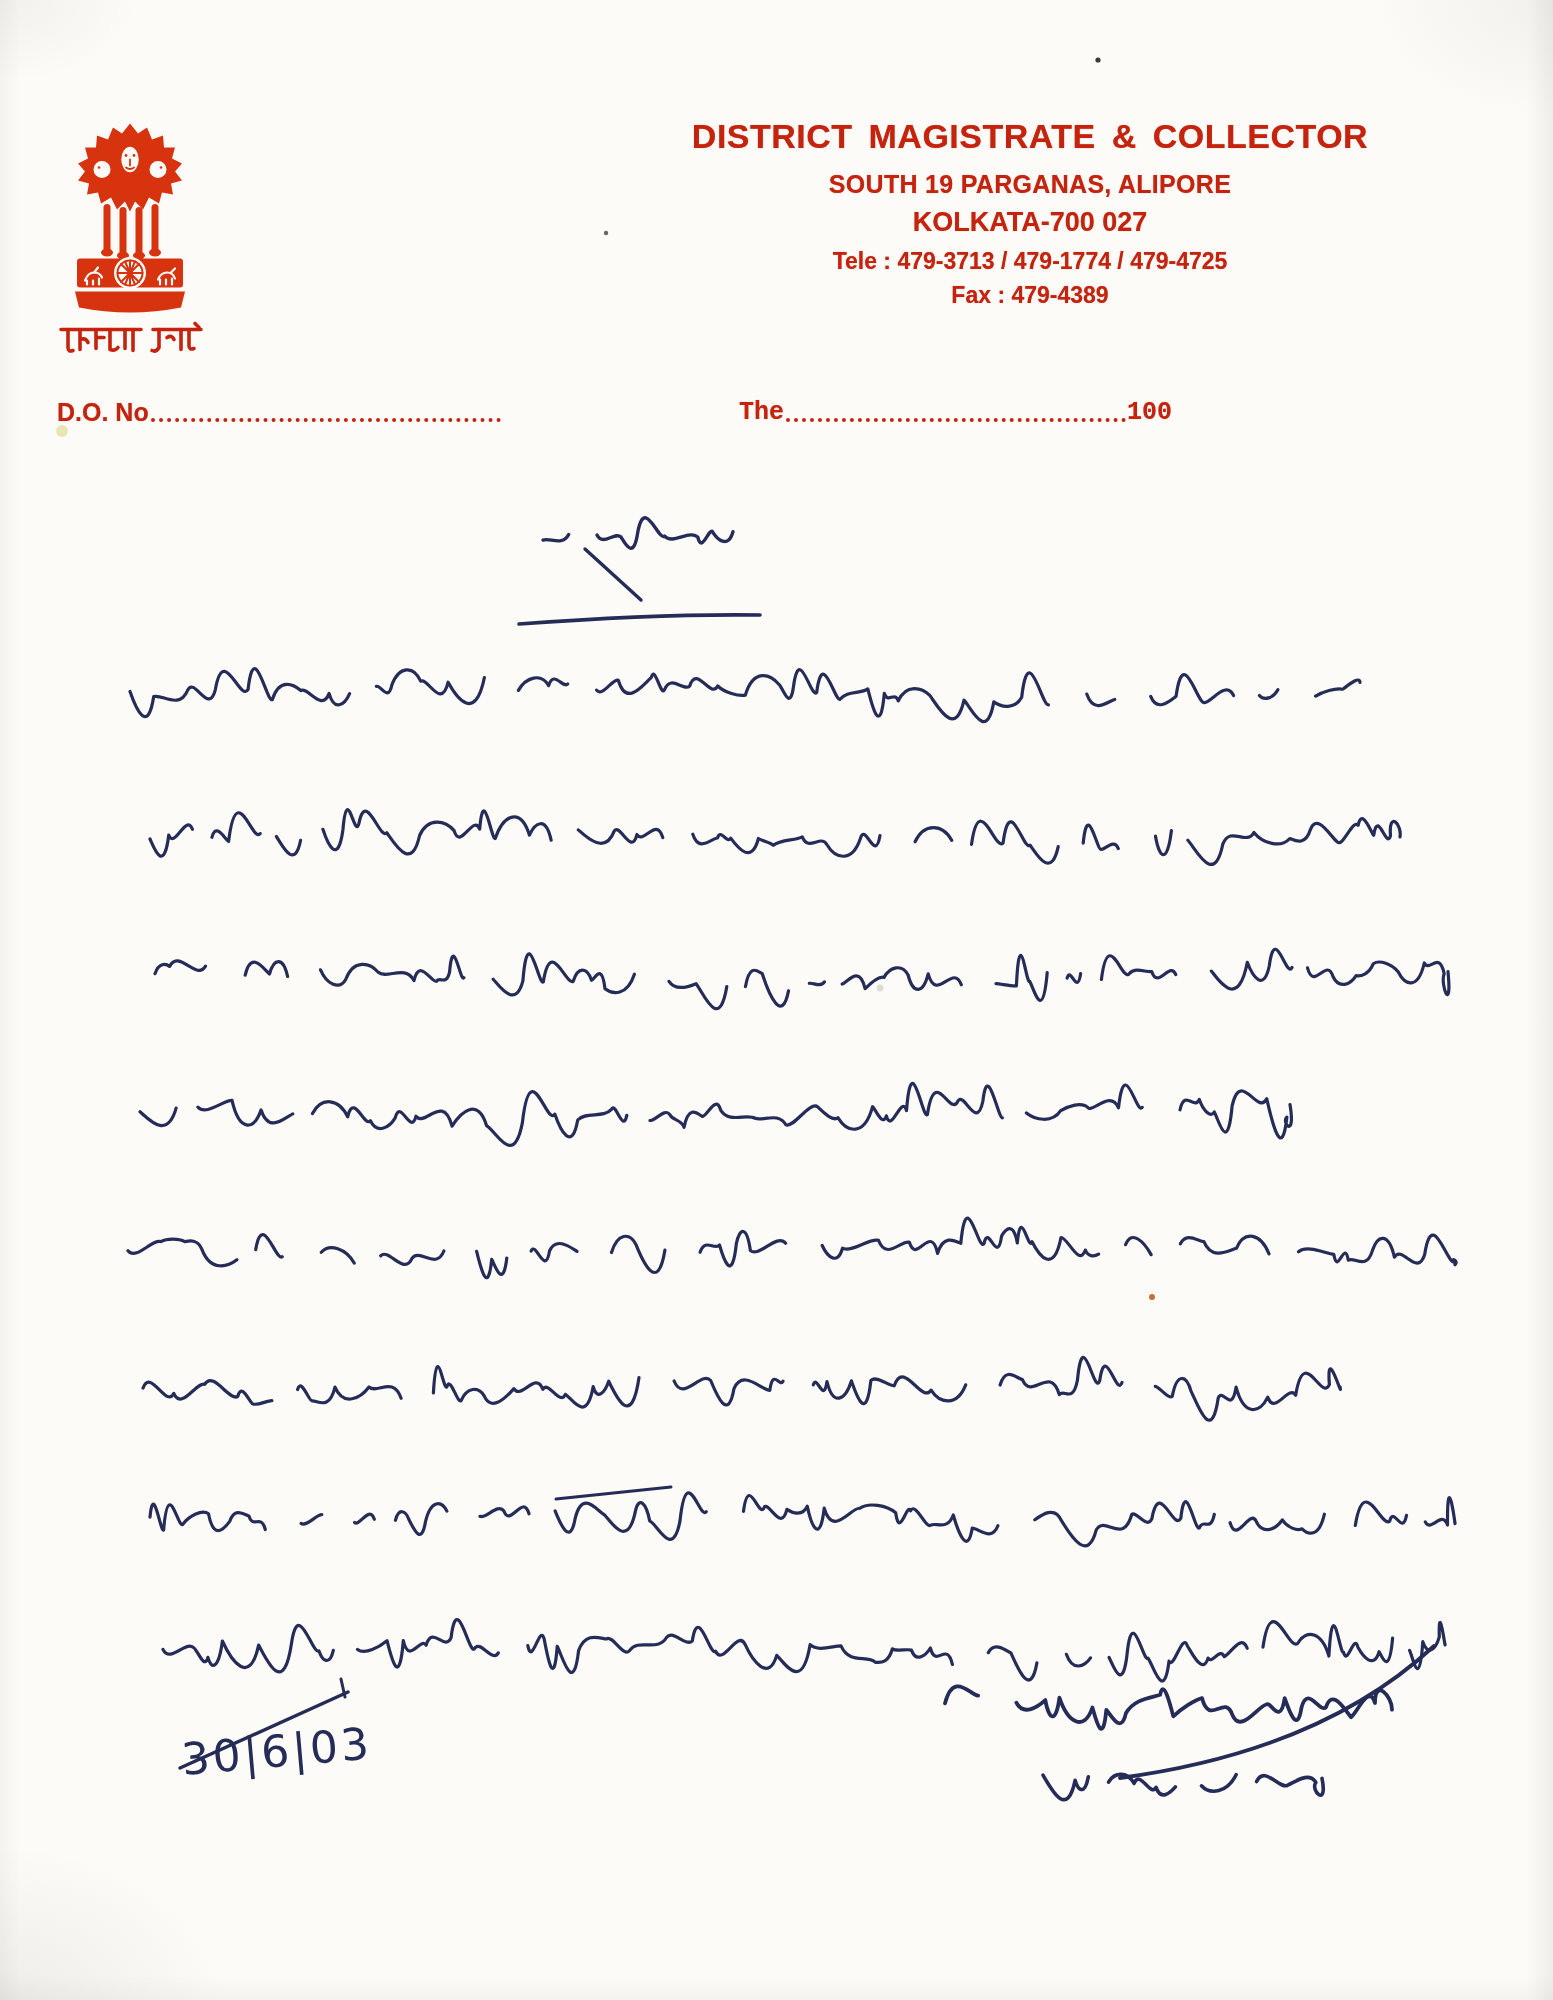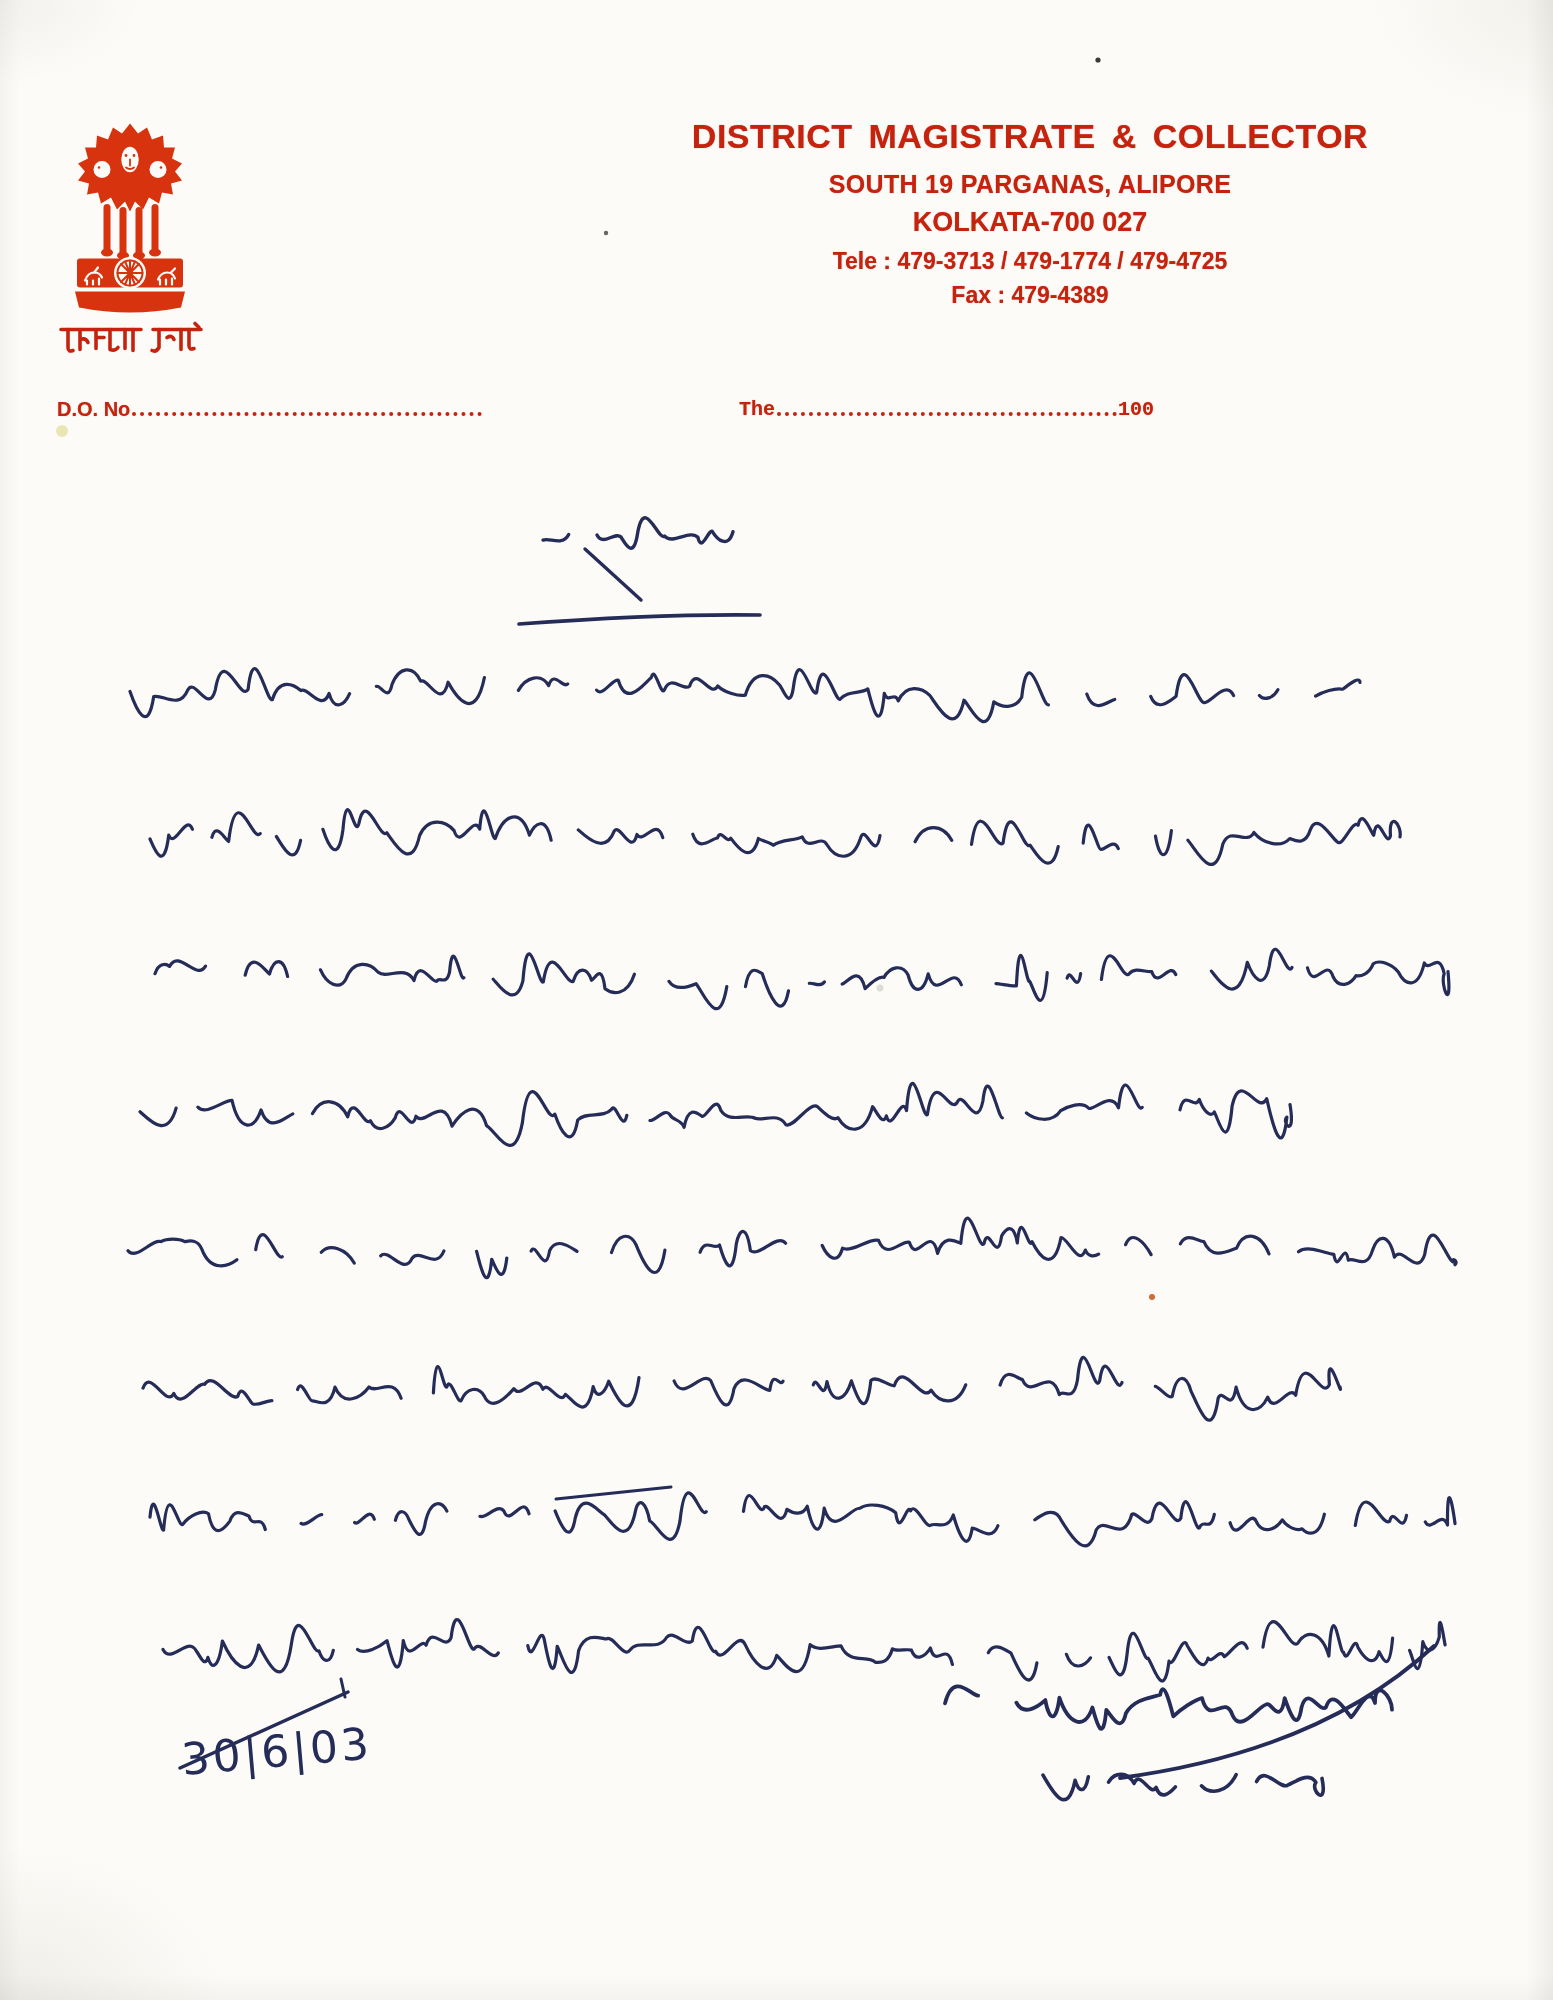"D.O. No" .form-row { font-size: 20px -> 25px }
